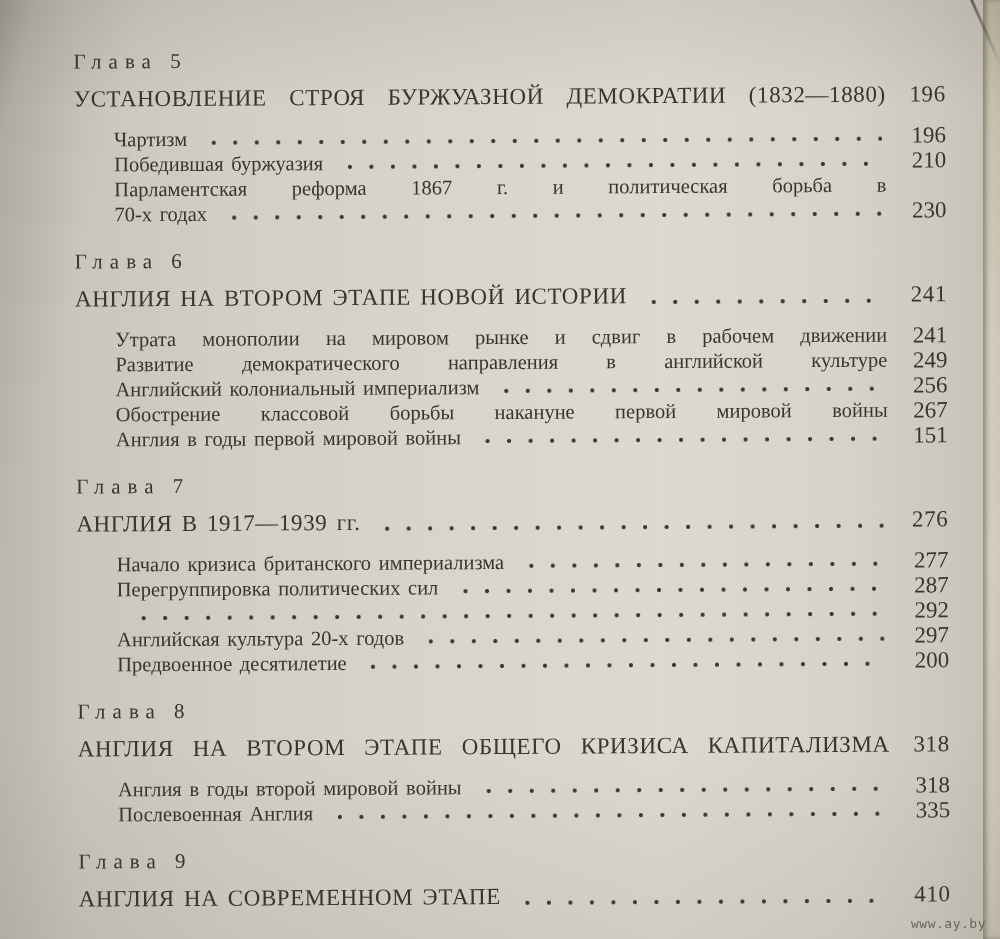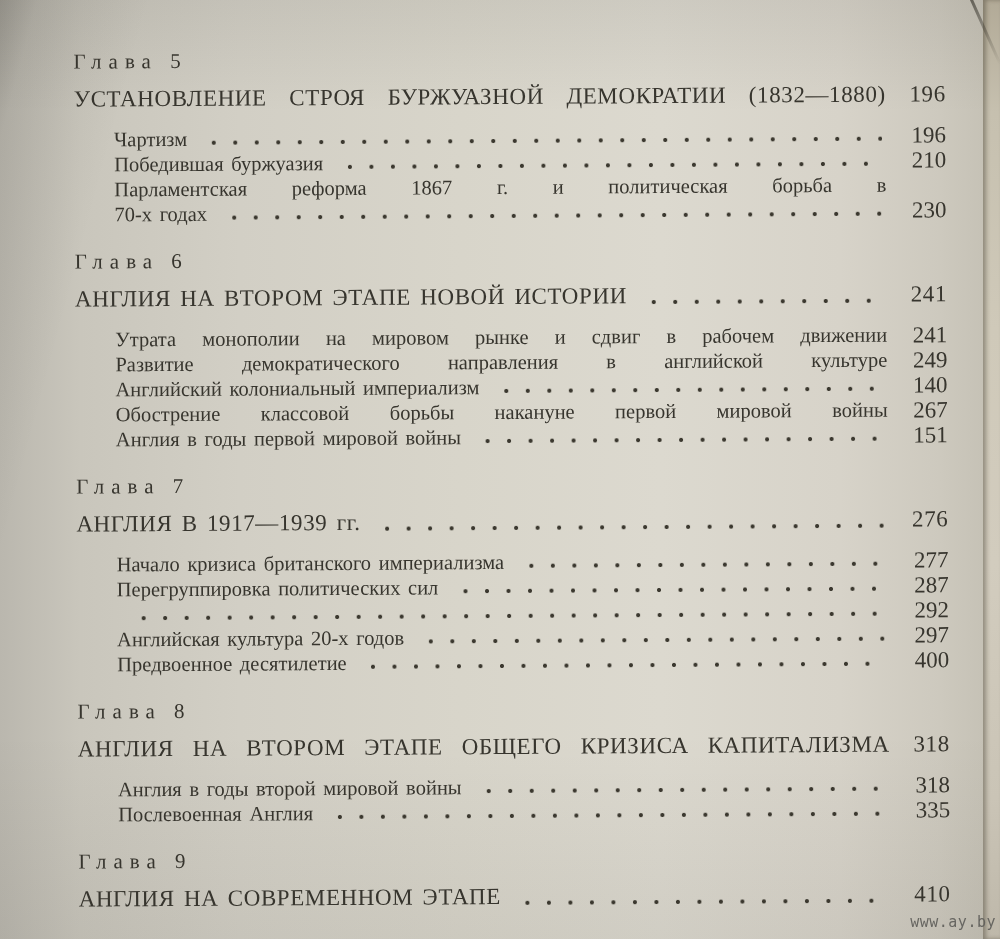"140" div.pnum { text: 140 -> 256 }
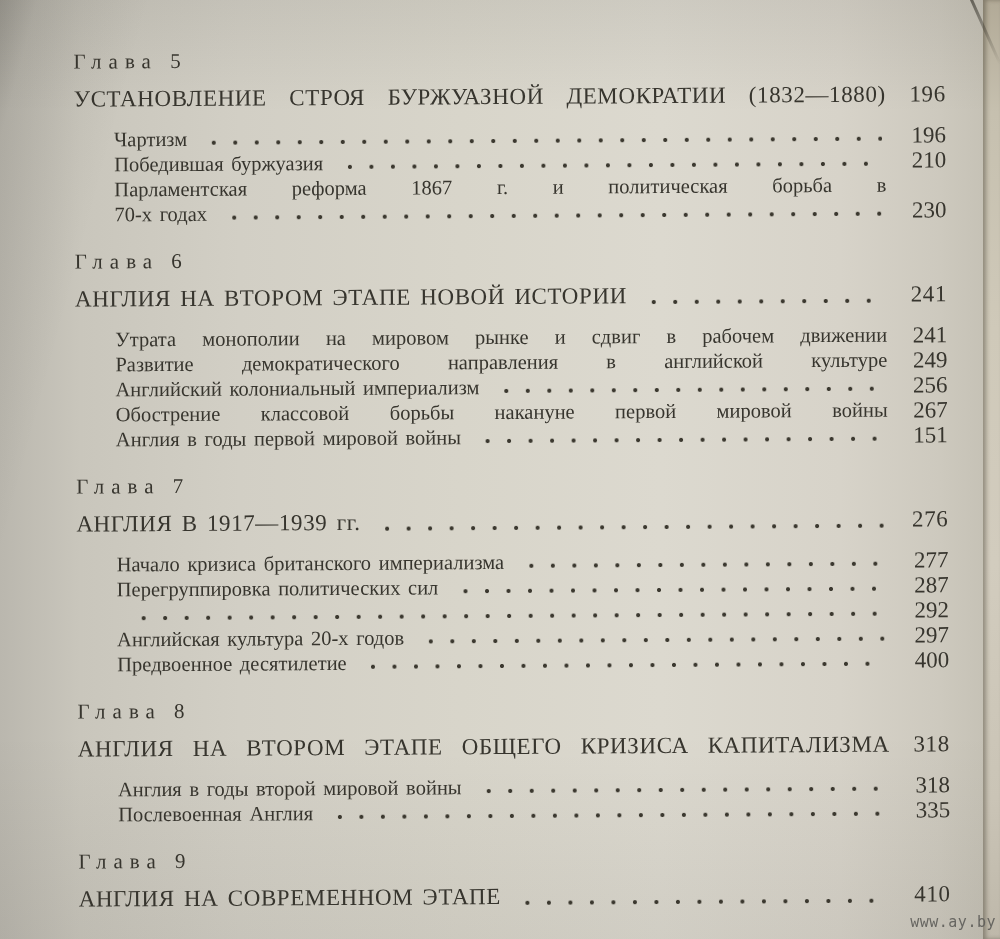"400" div.pnum { text: 400 -> 200 }
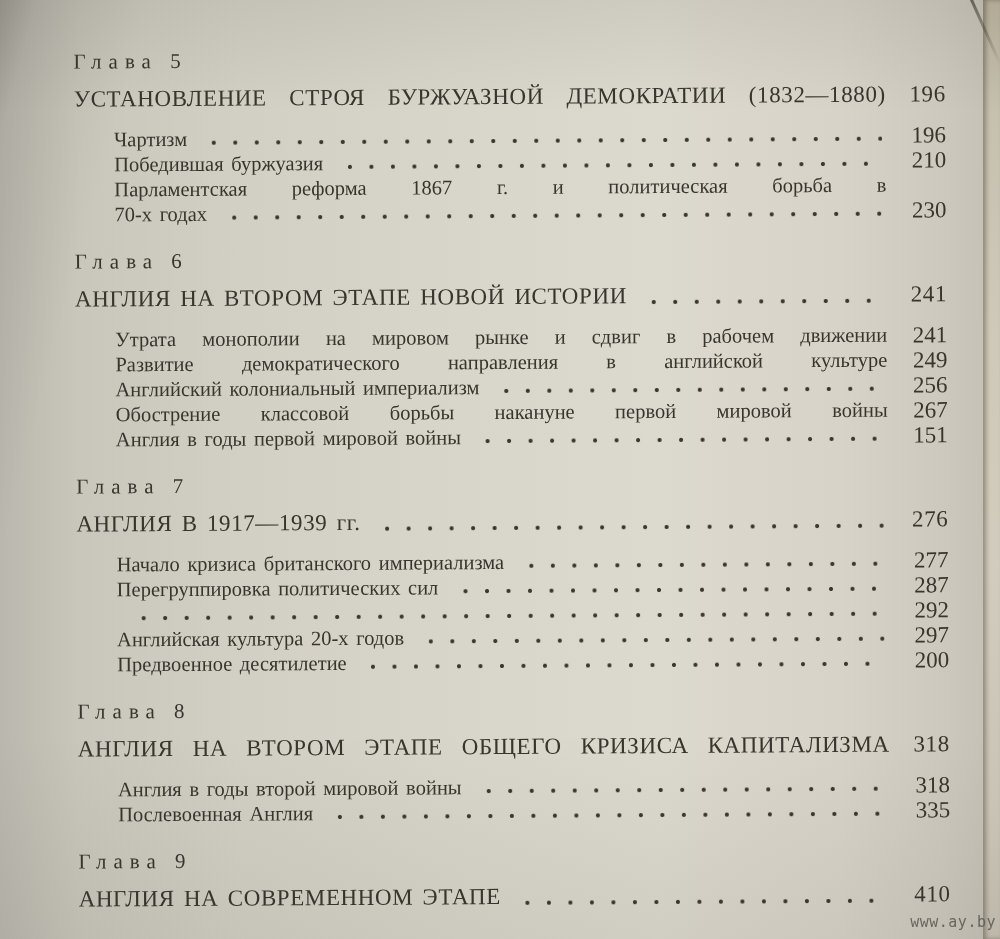"www.ay.by" .watermark { font-size: 15px -> 13px; right: 4px -> 14px }
